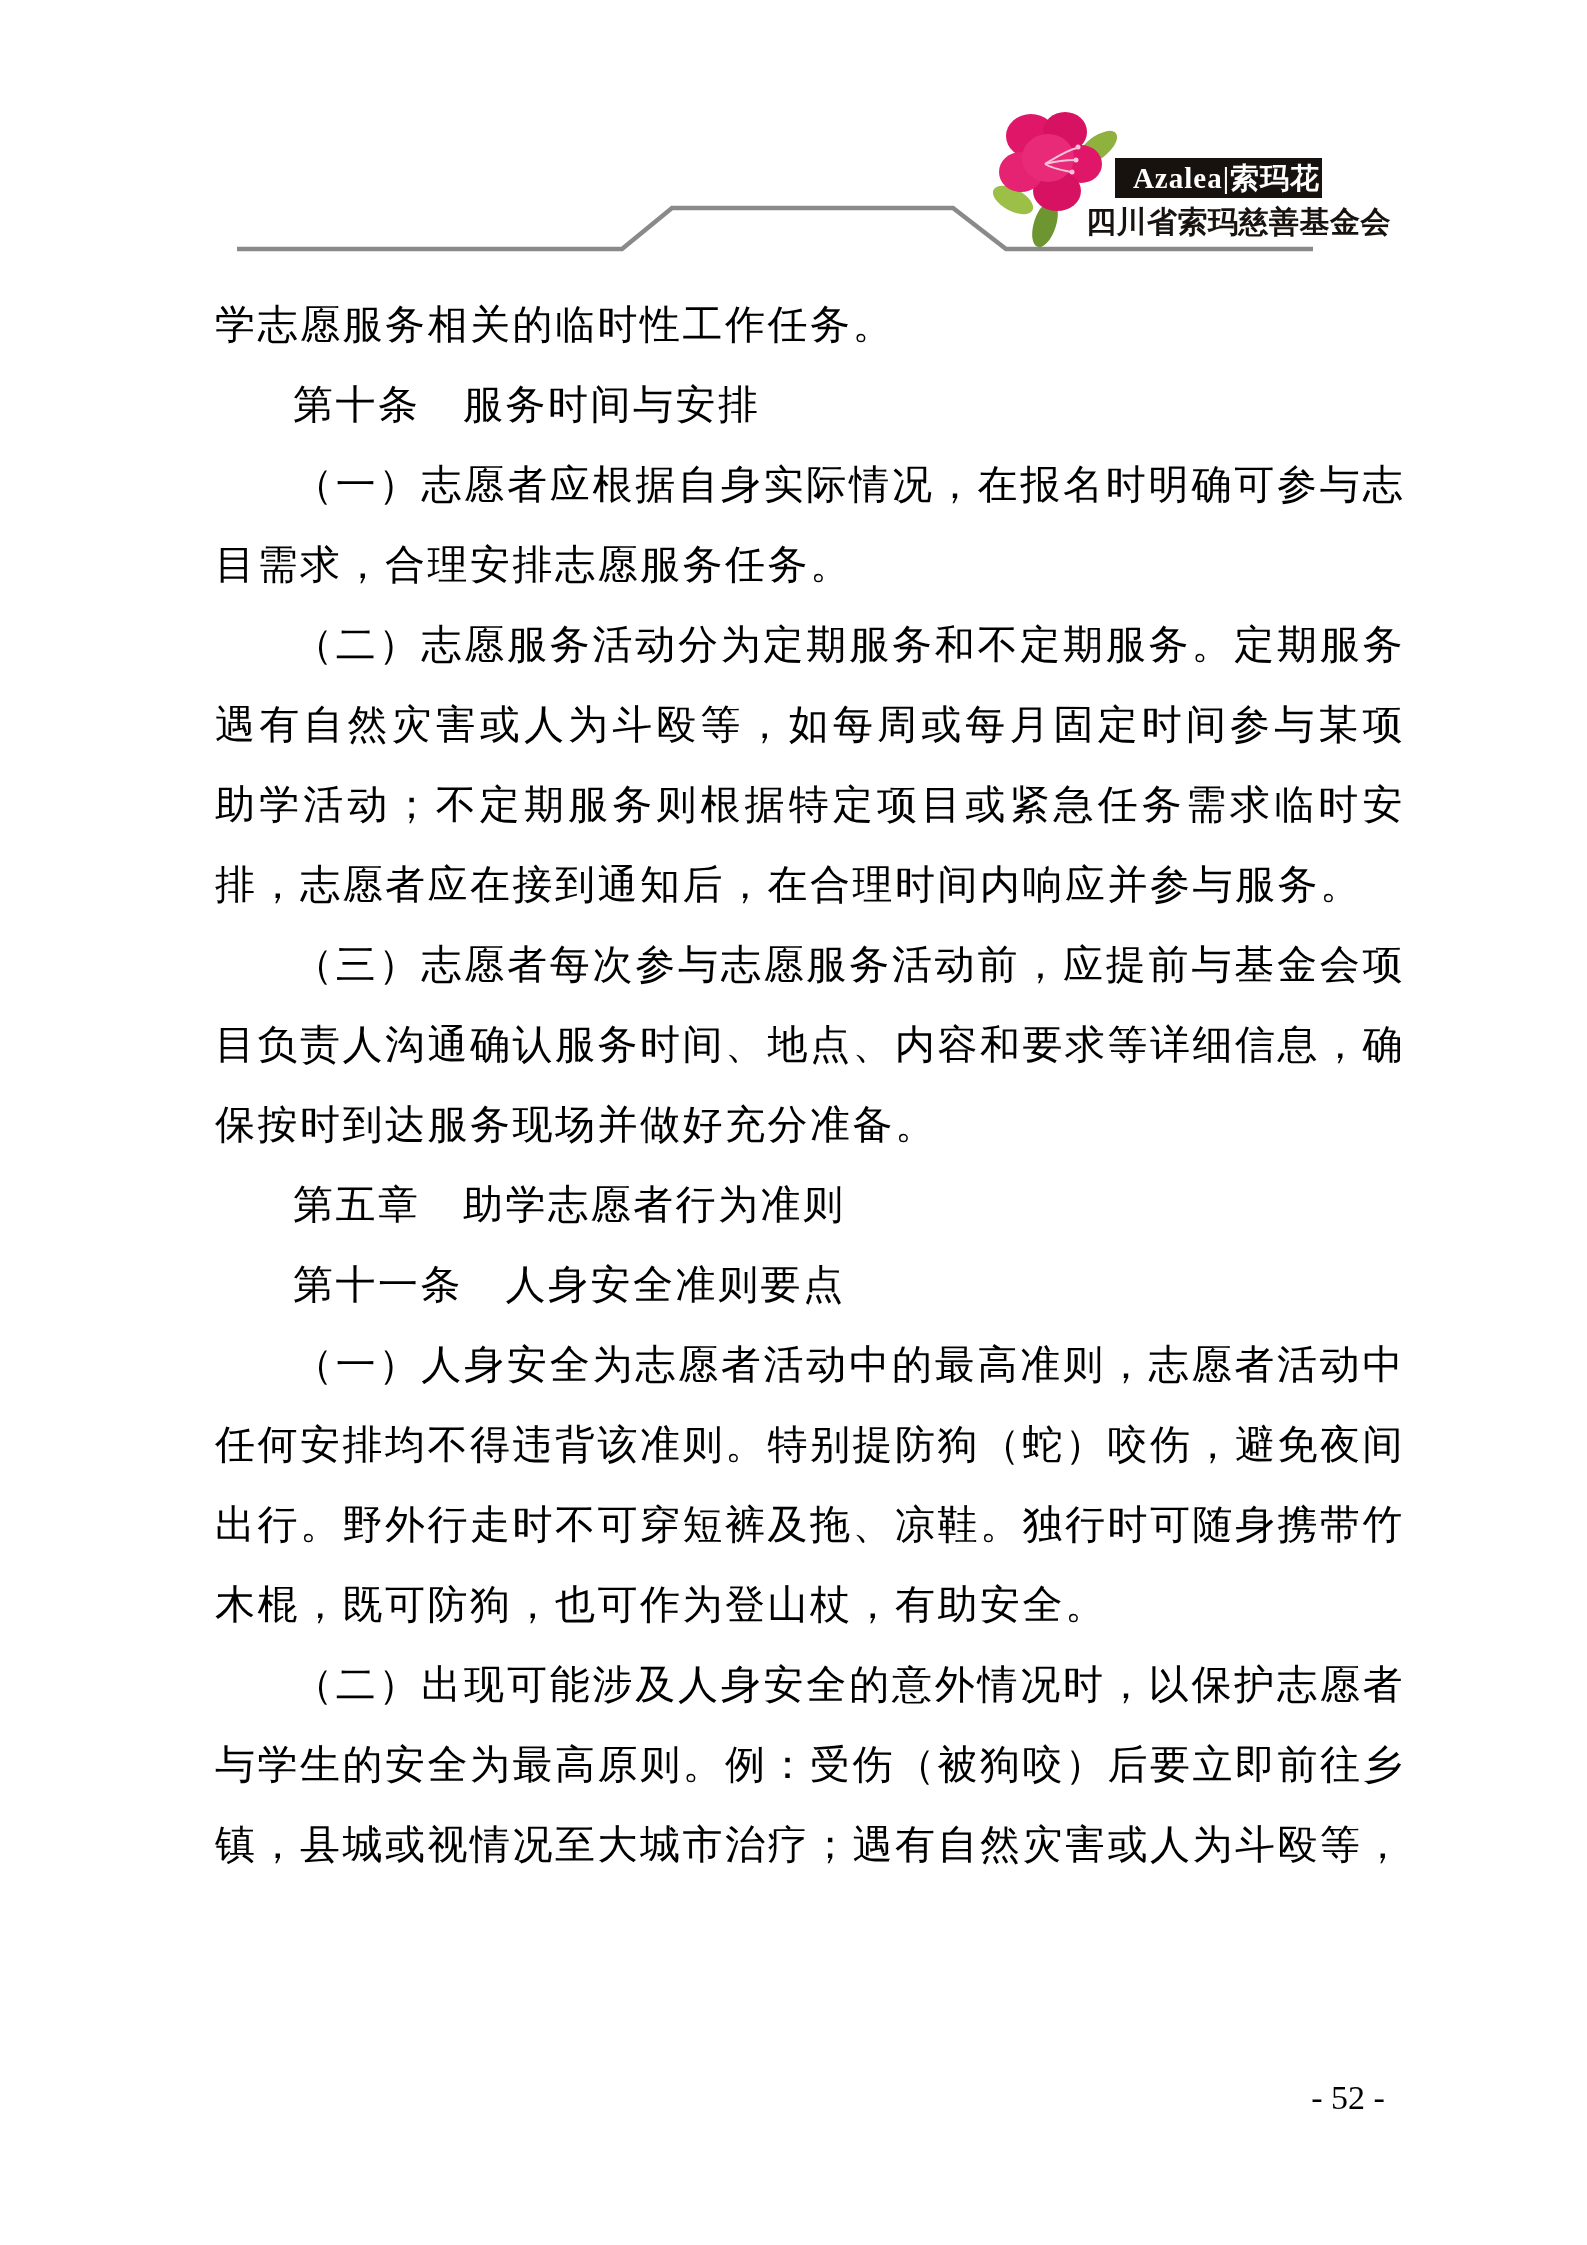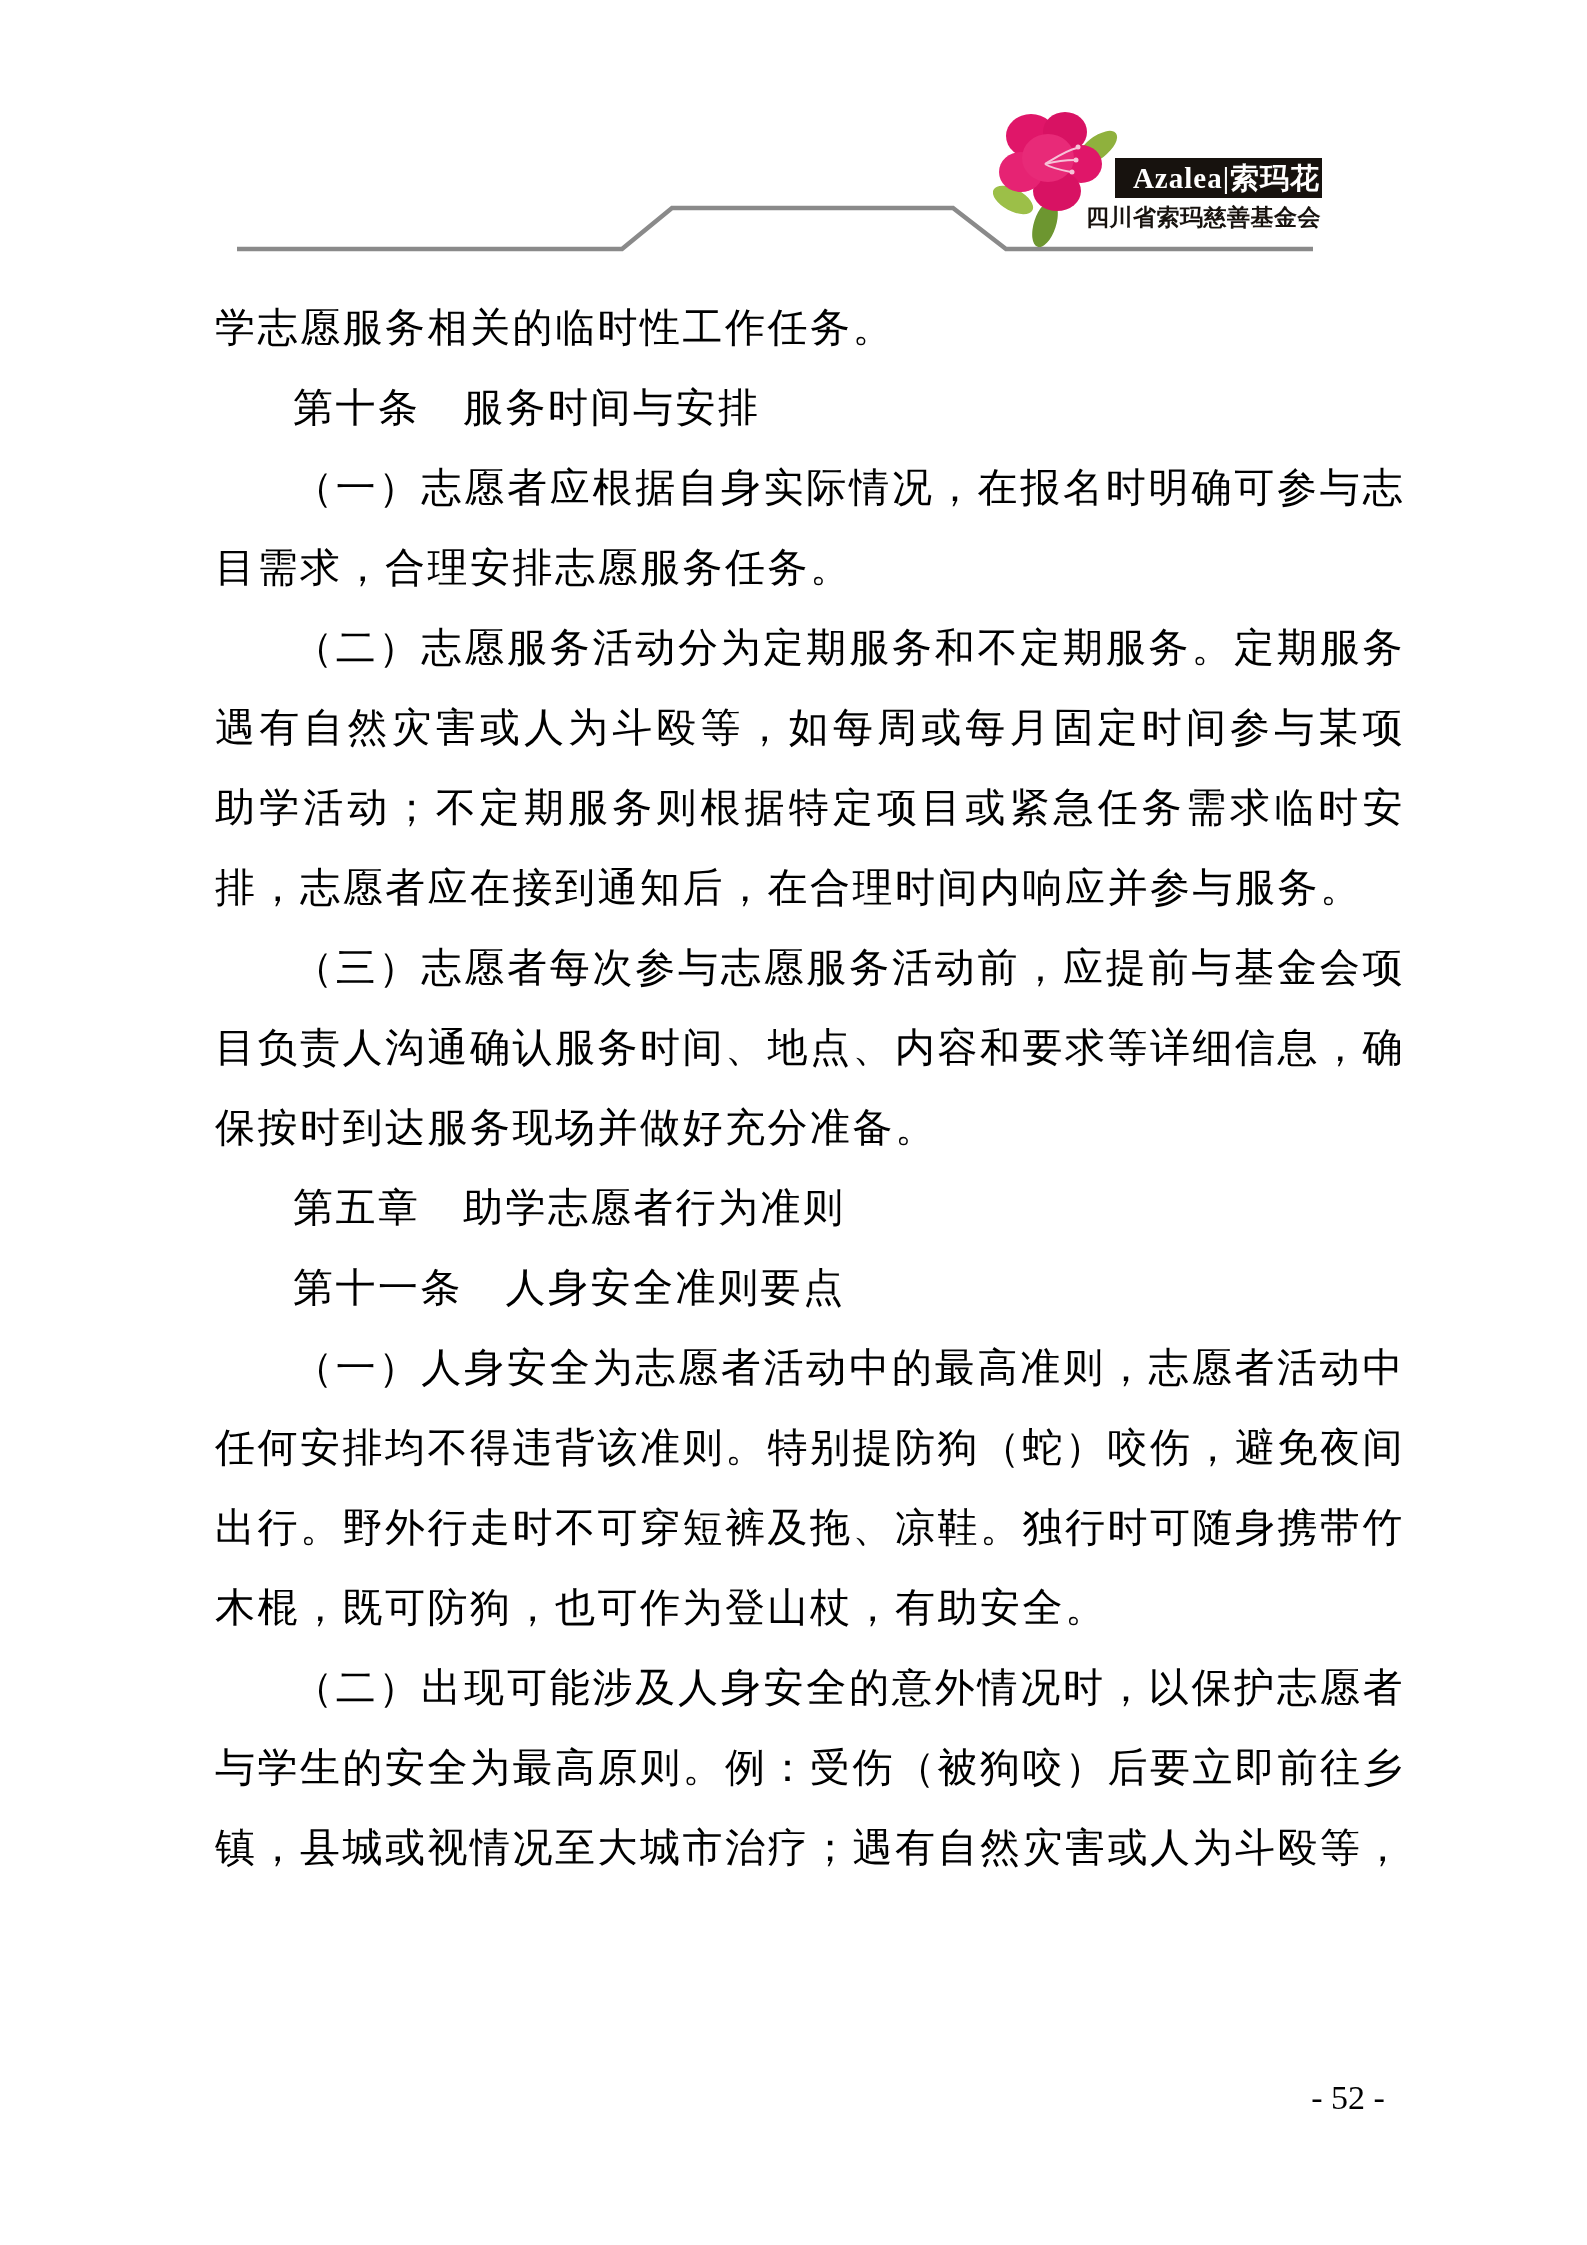"四川省索玛慈善基金会" .logo-subtitle { font-size: 23px -> 30px }
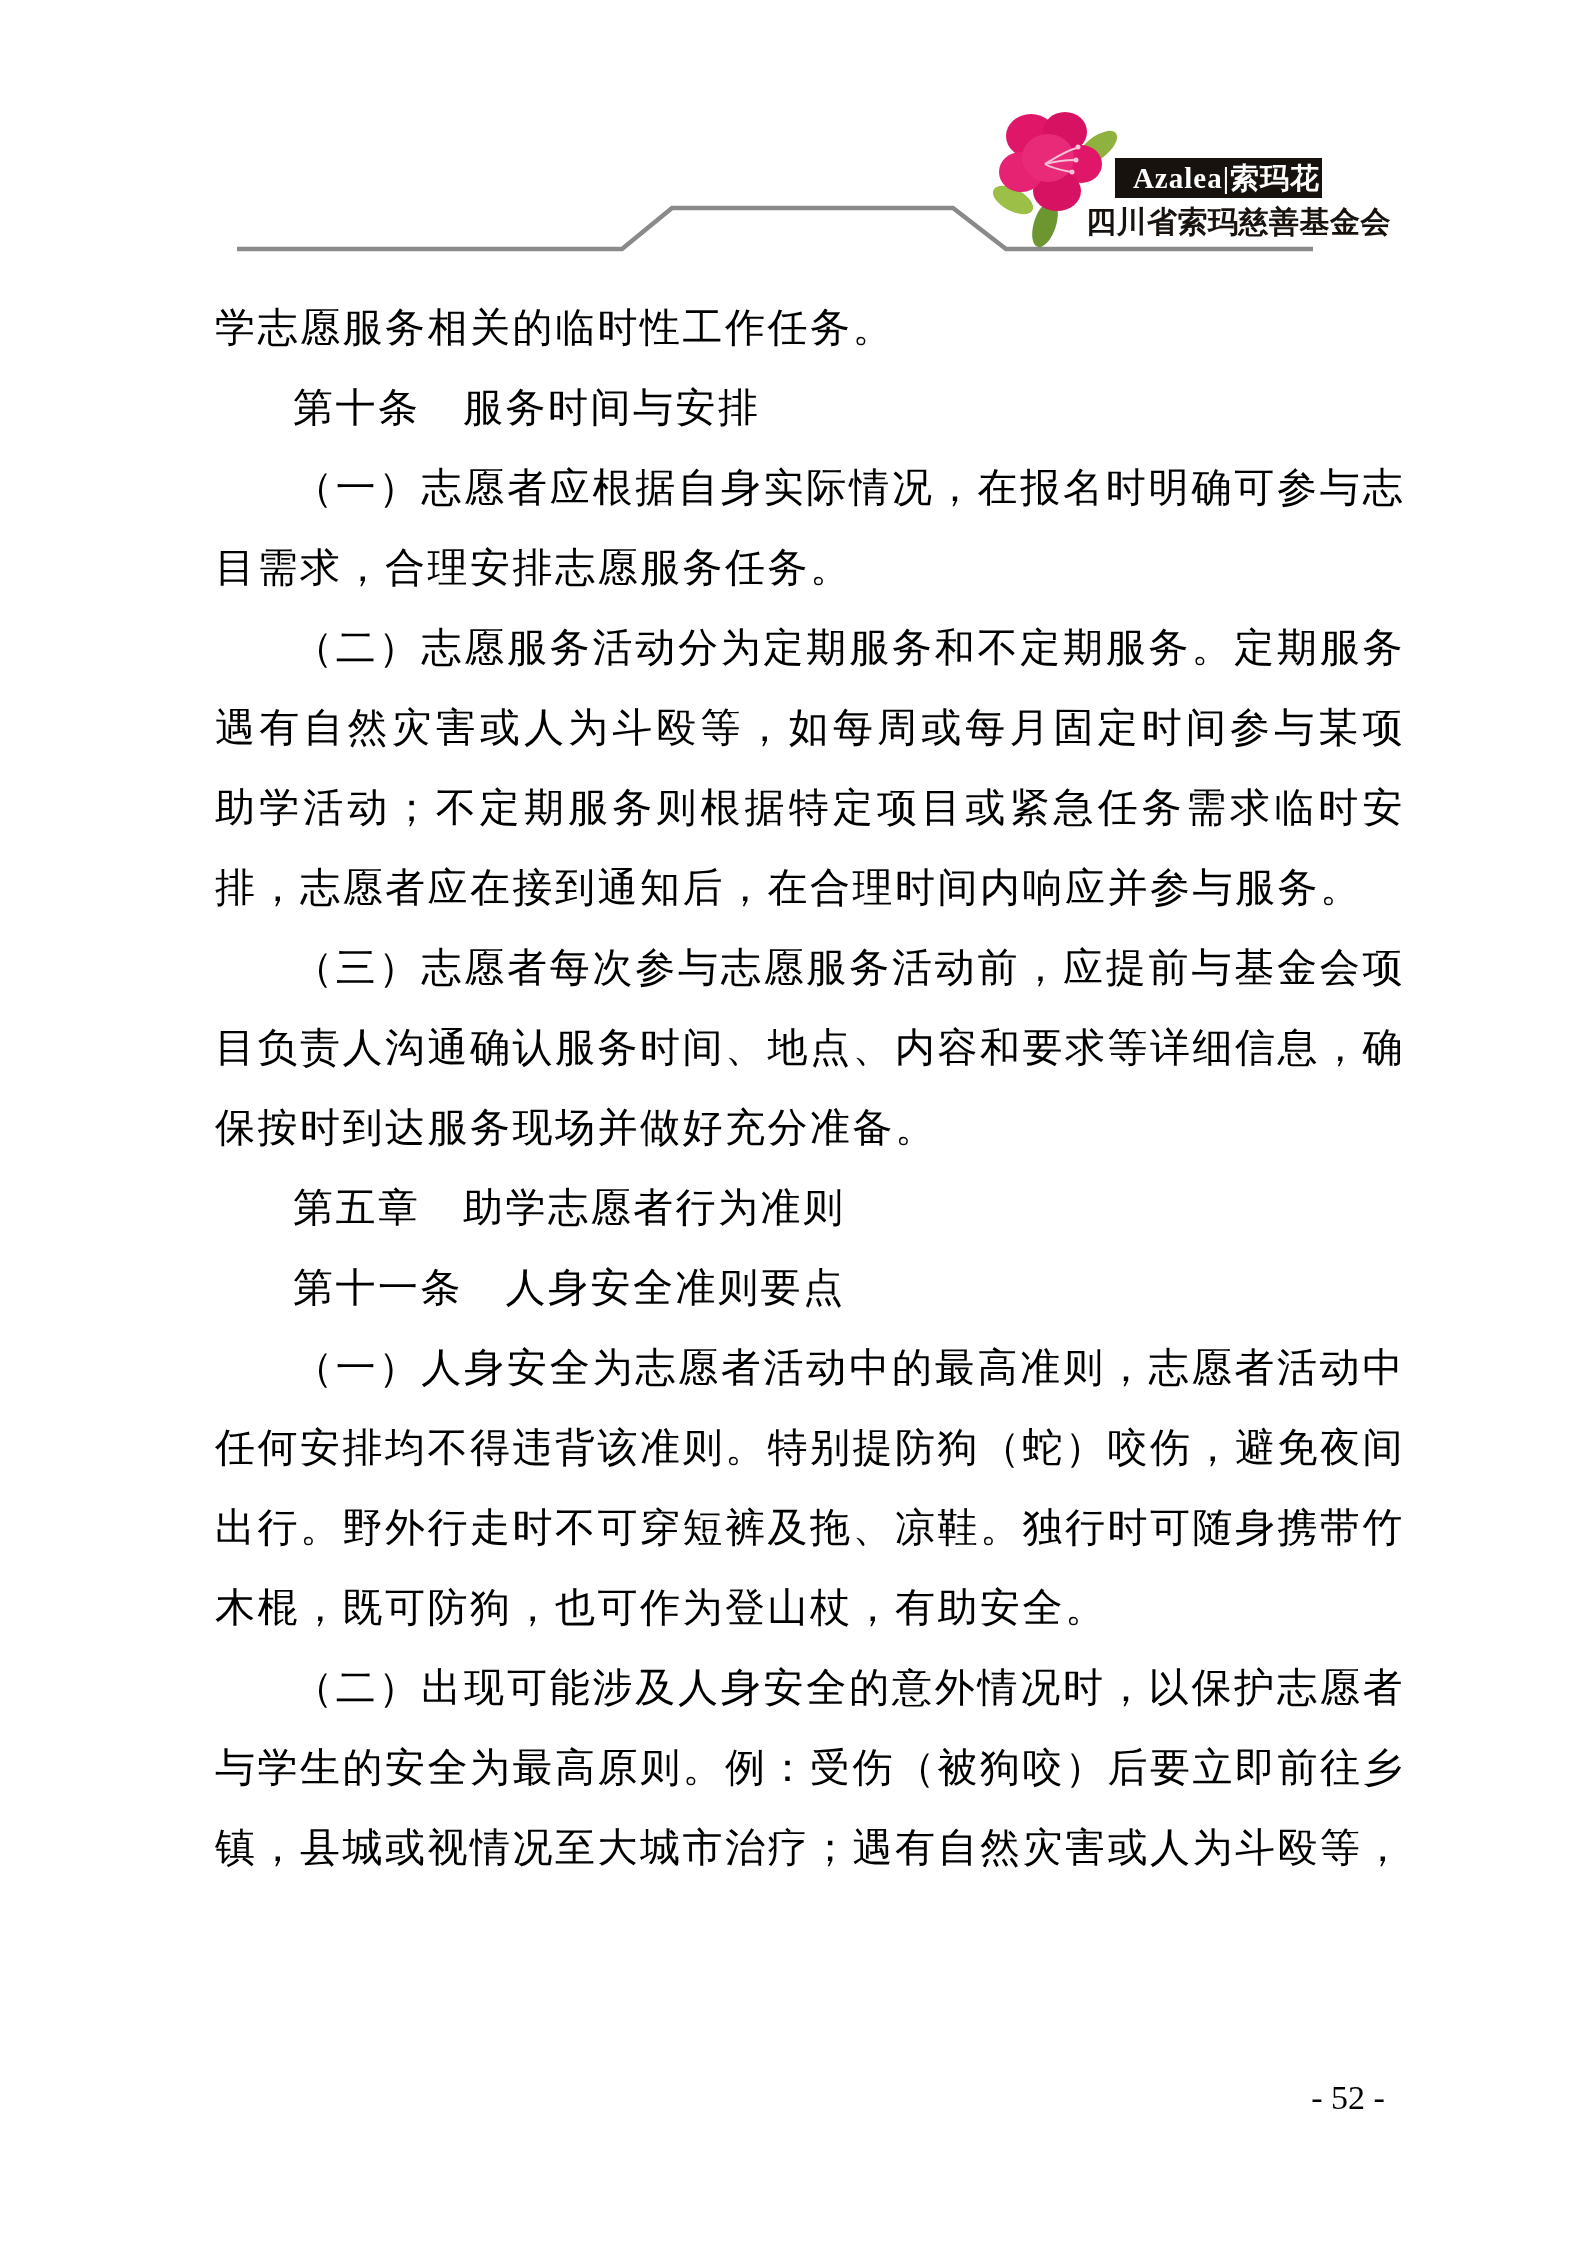"学志愿服务相关的临时性工作任务。" .body-text { font-family: Liberation Serif, serif -> Liberation Mono, monospace }
